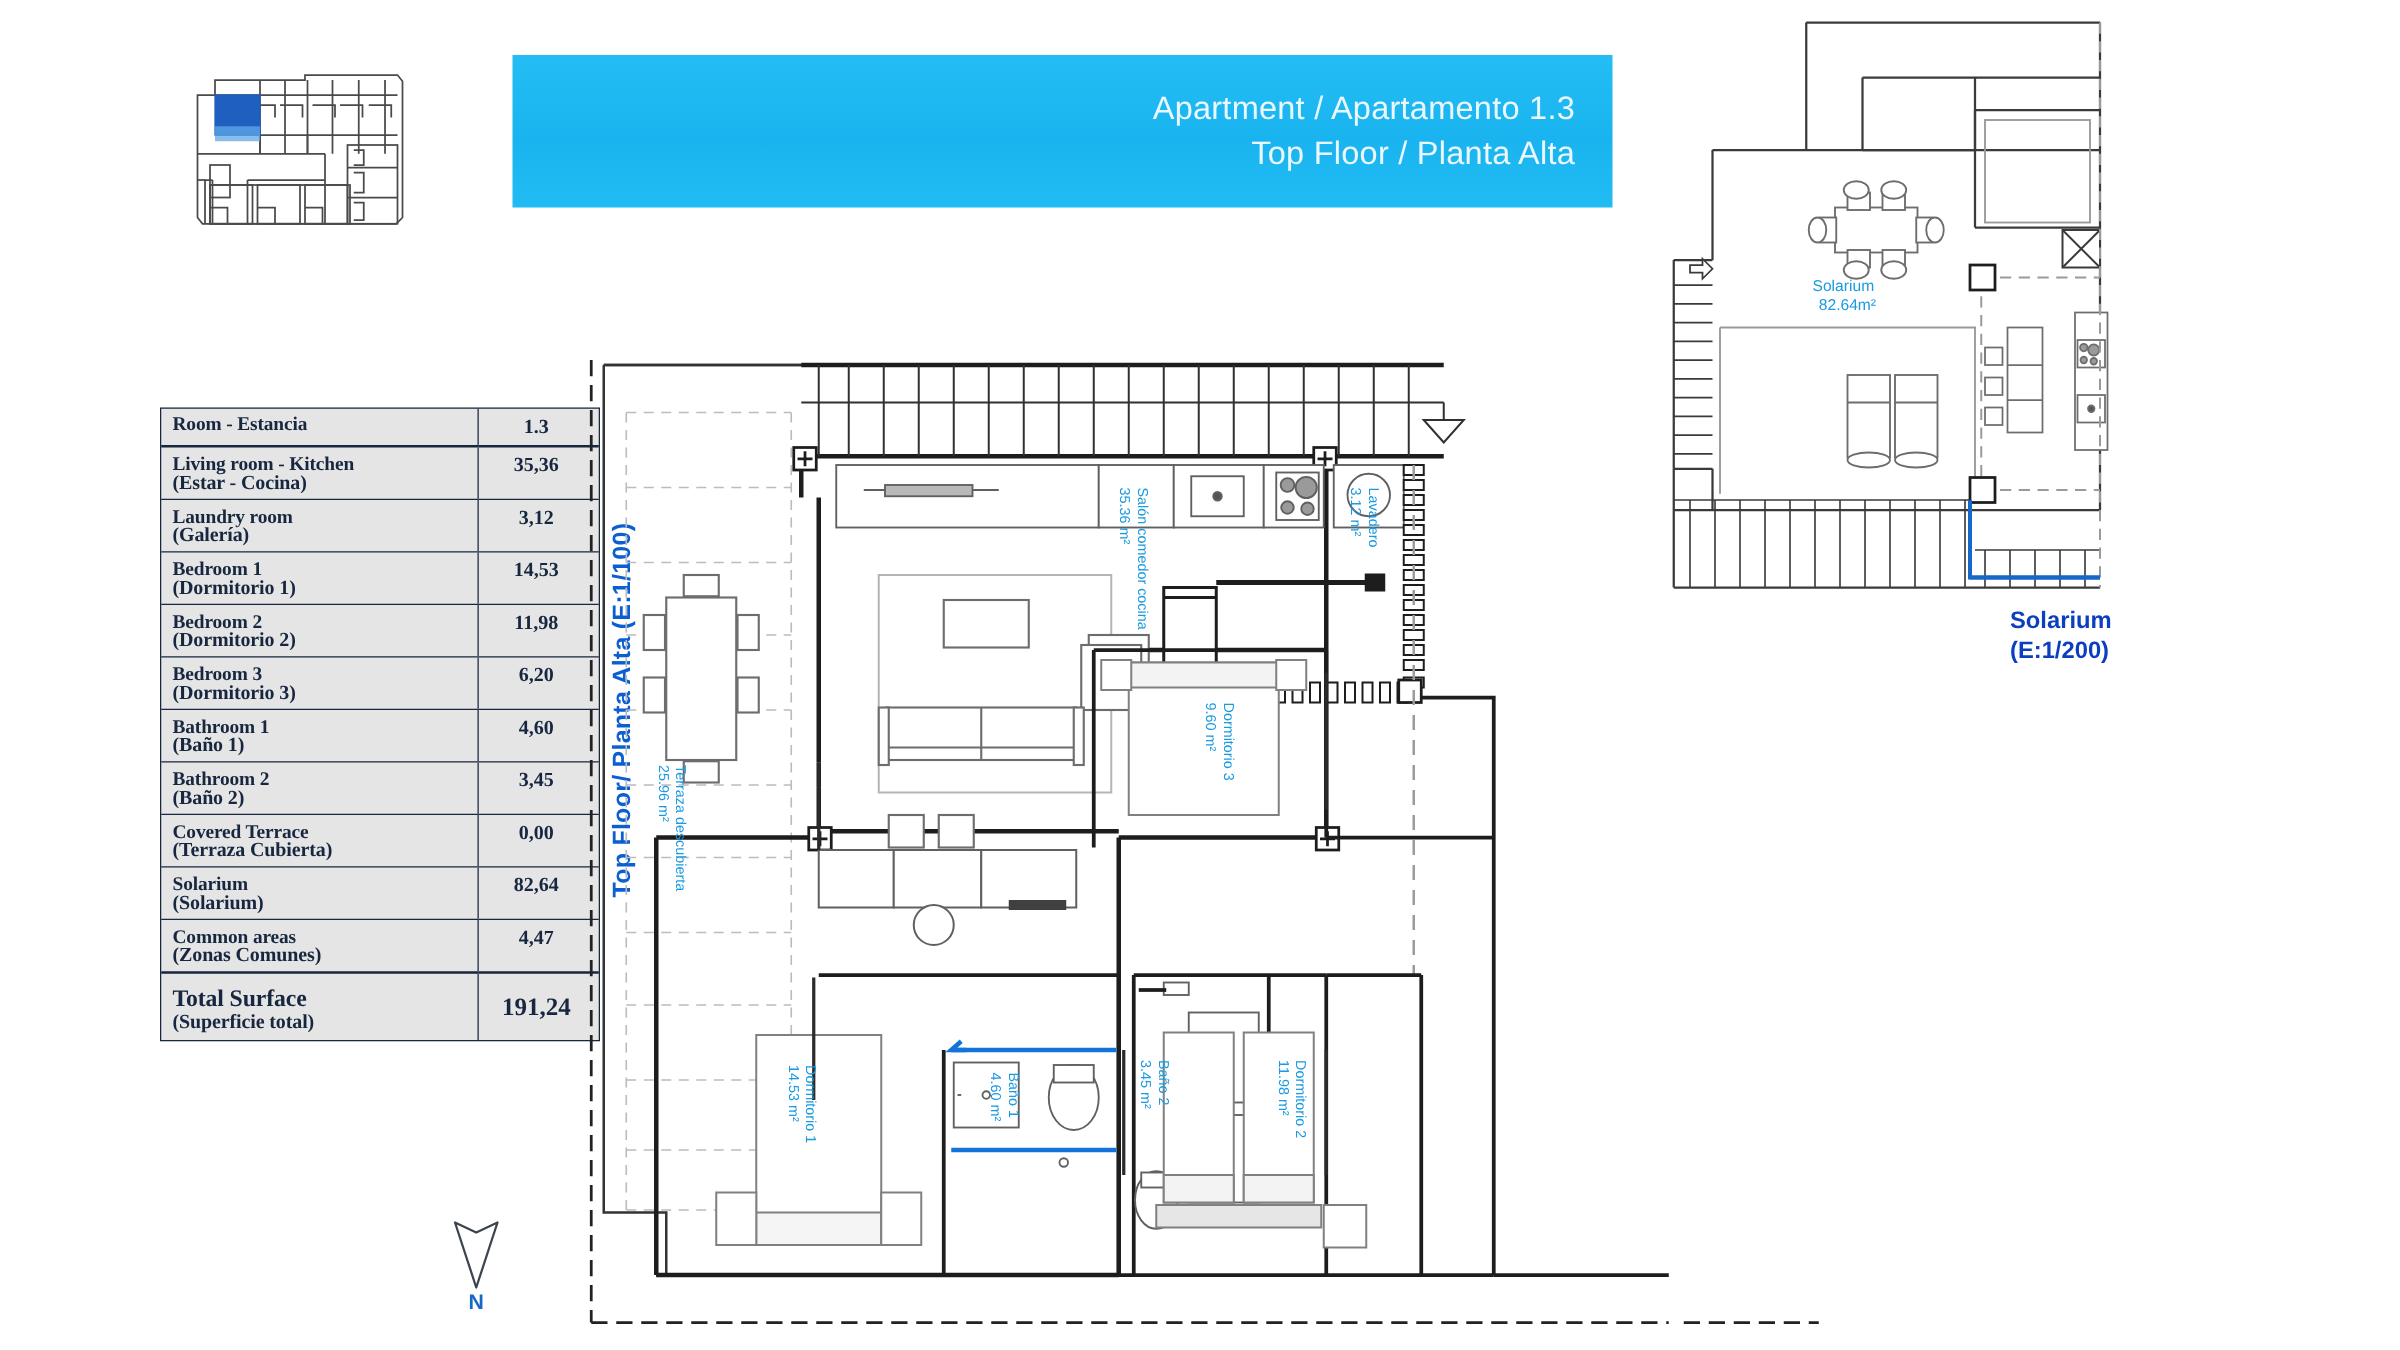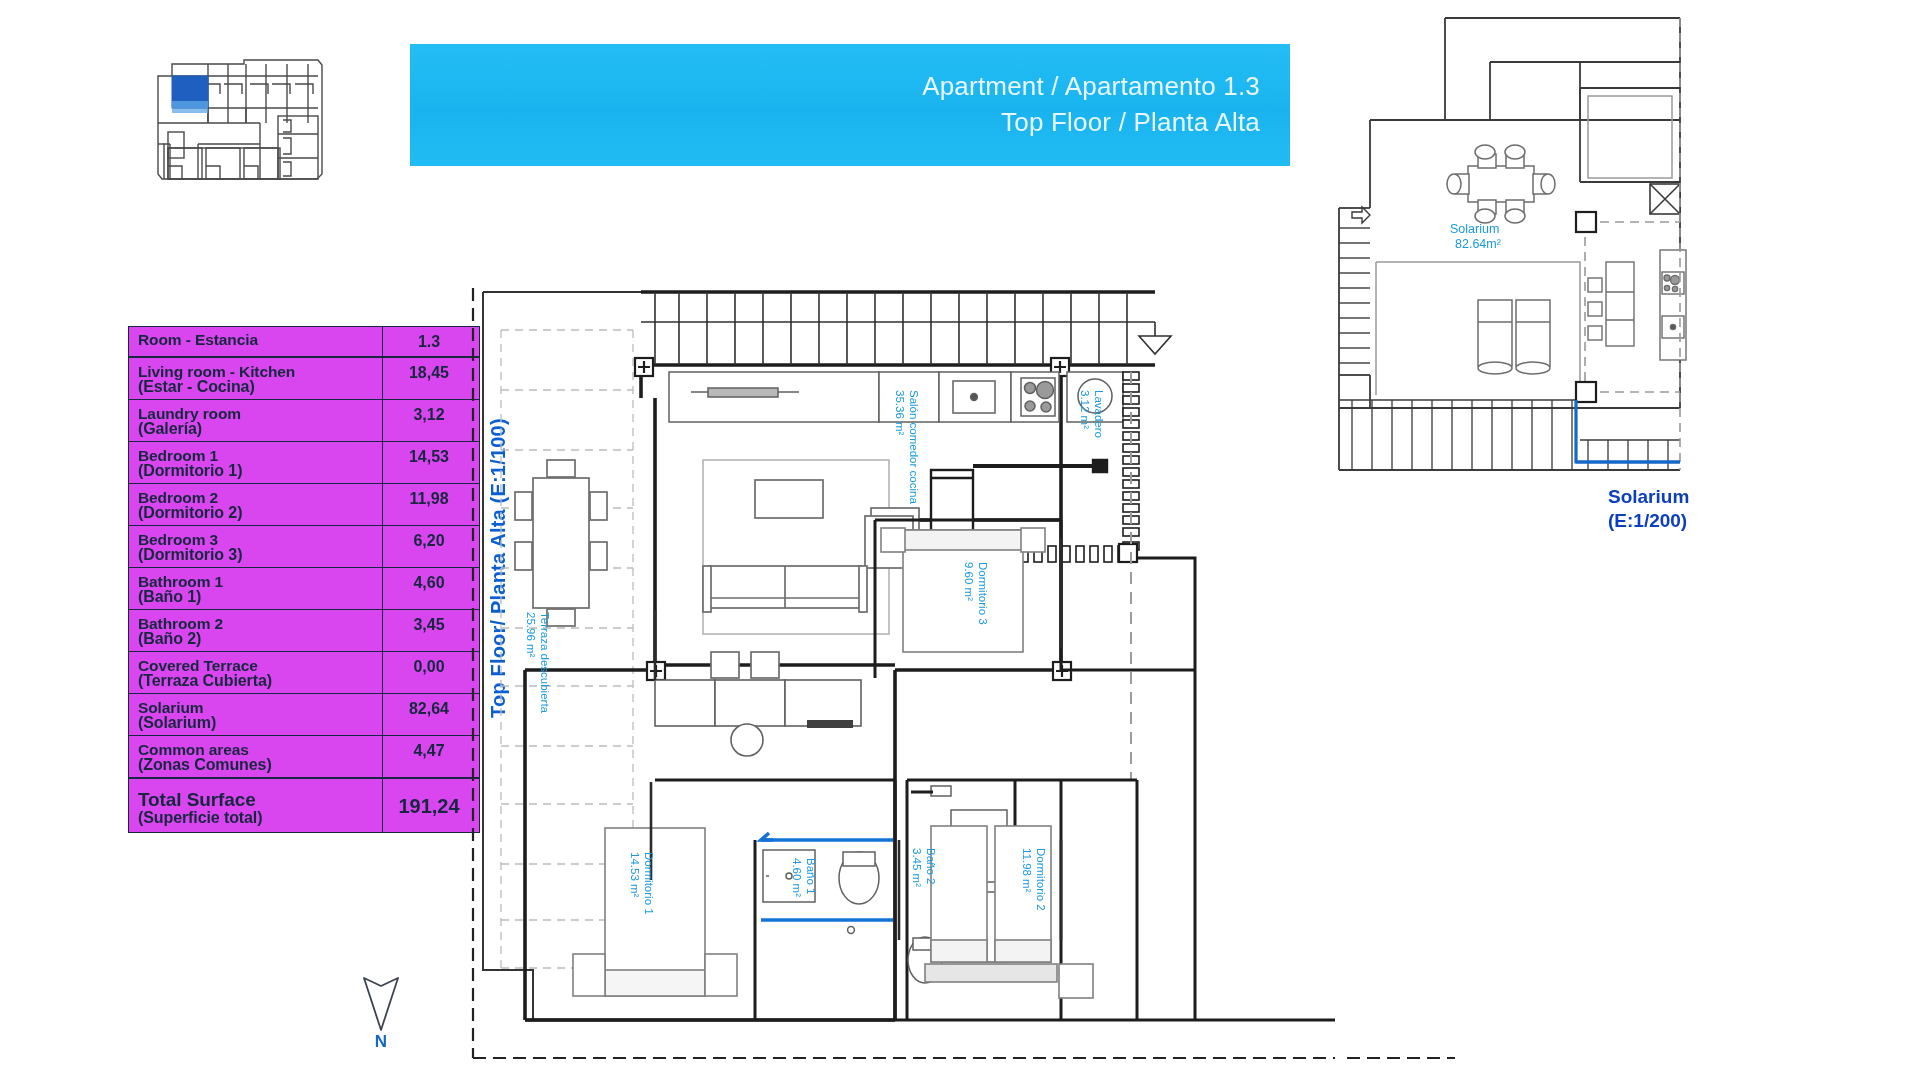"Room - Estancia" #area-table { background: #d946ef -> #e5e5e5; font-family: none -> Liberation Serif, serif }
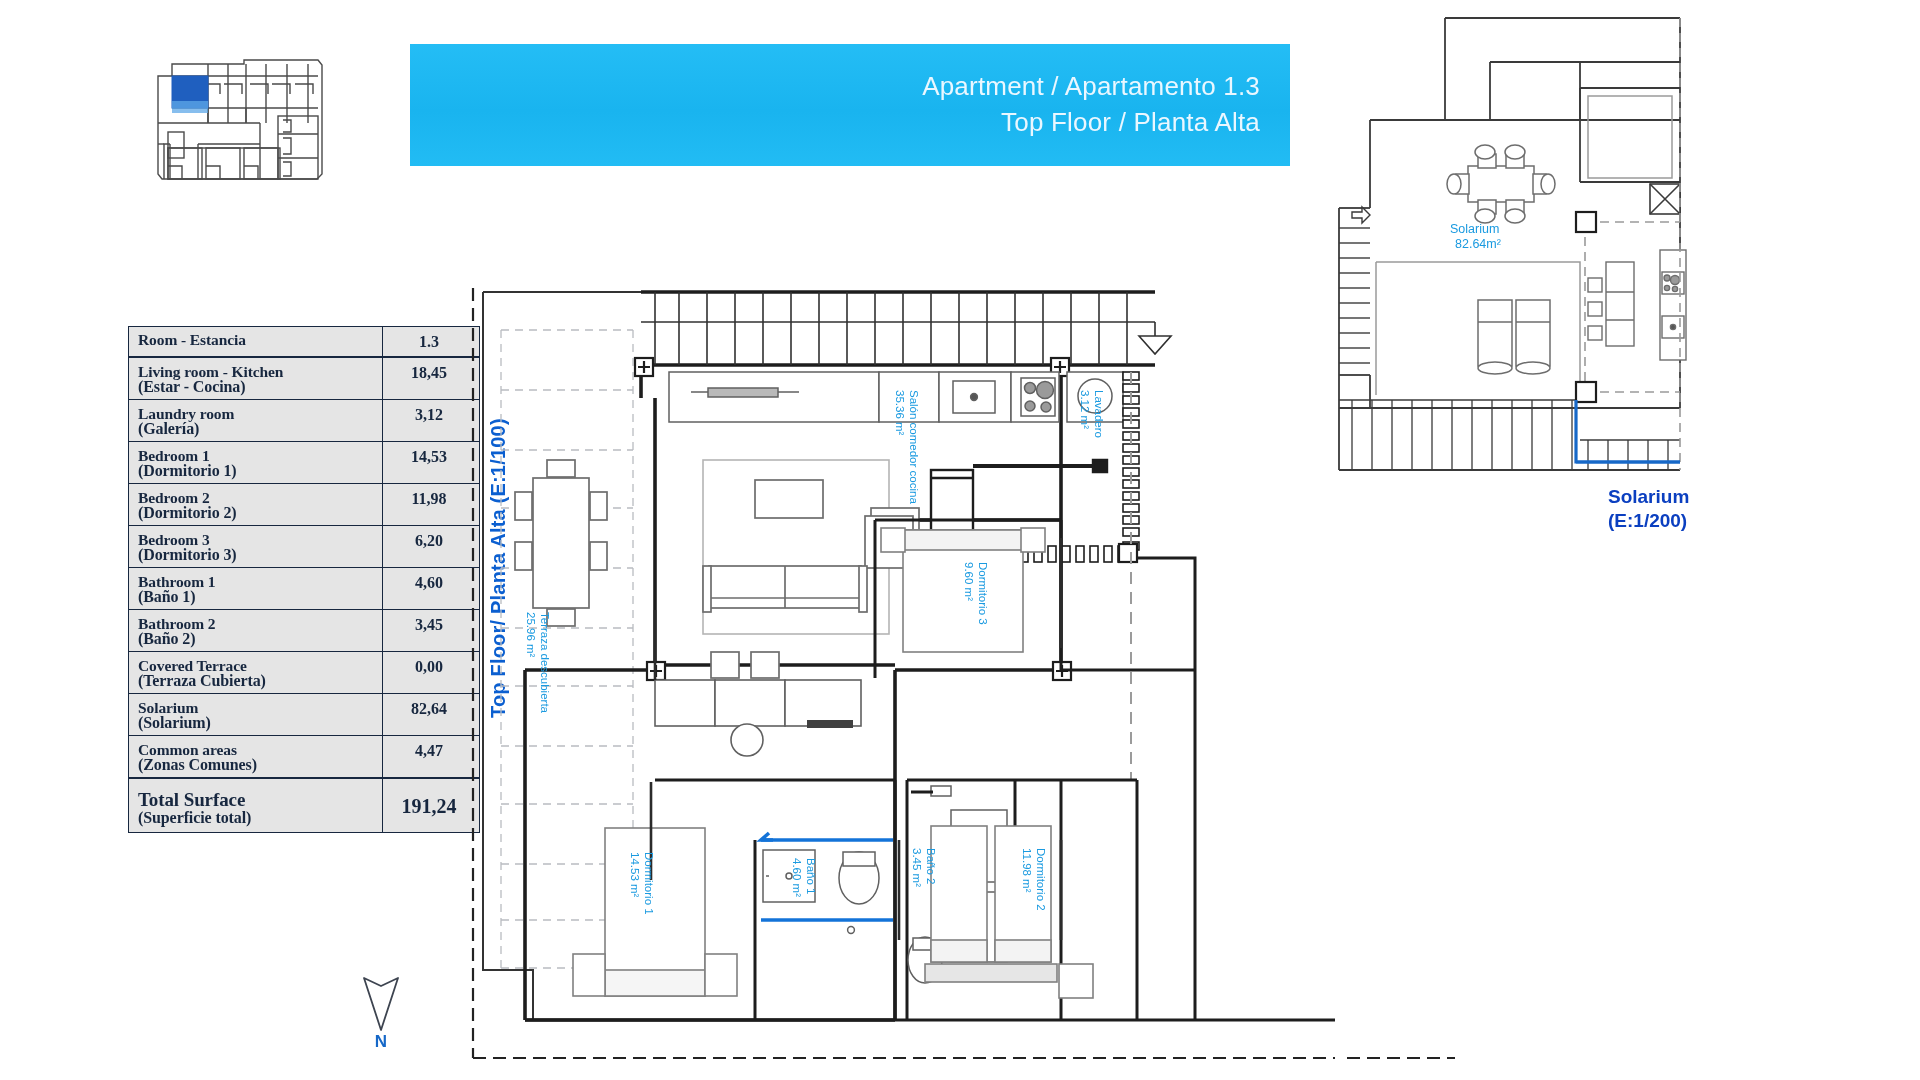"18,45" td.c-val { text: 18,45 -> 35,36 }
